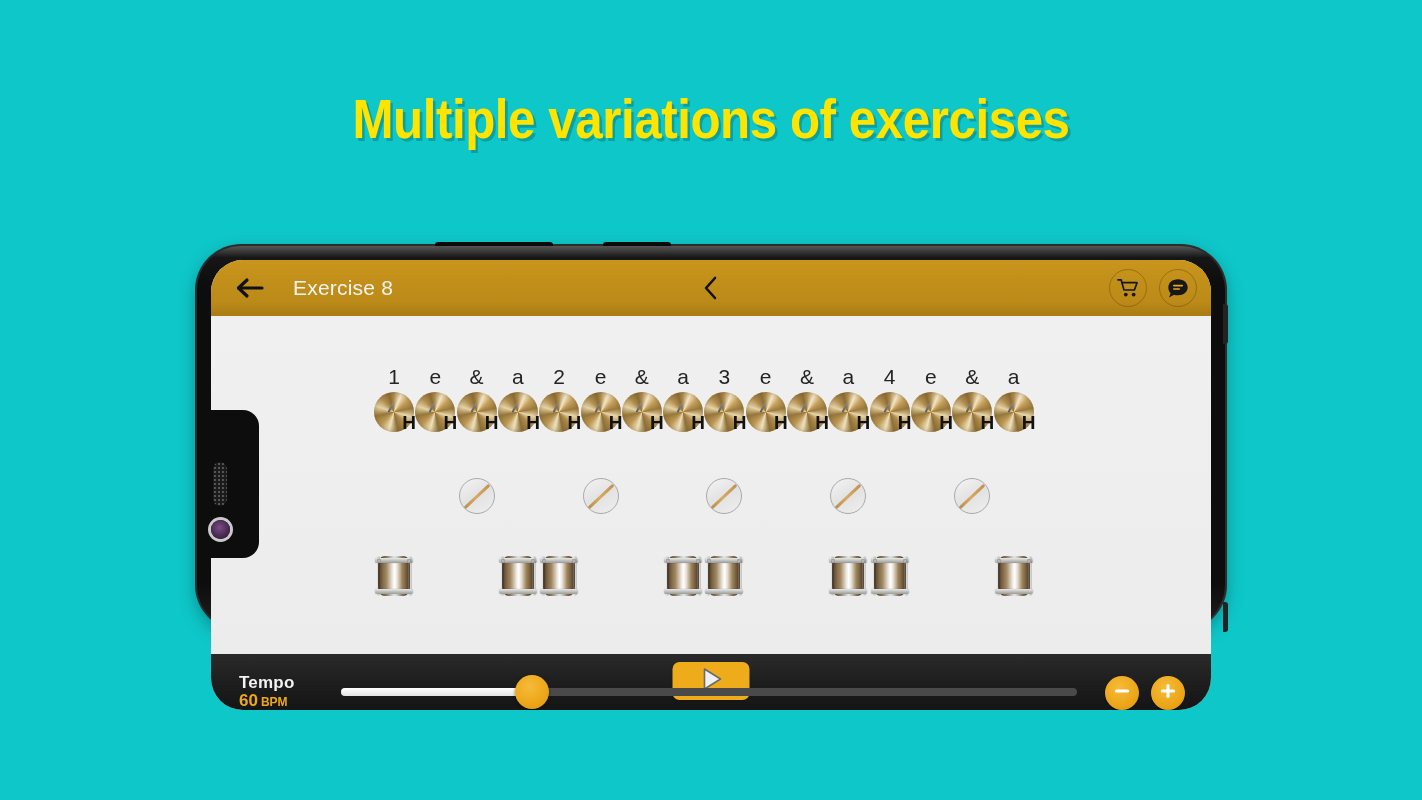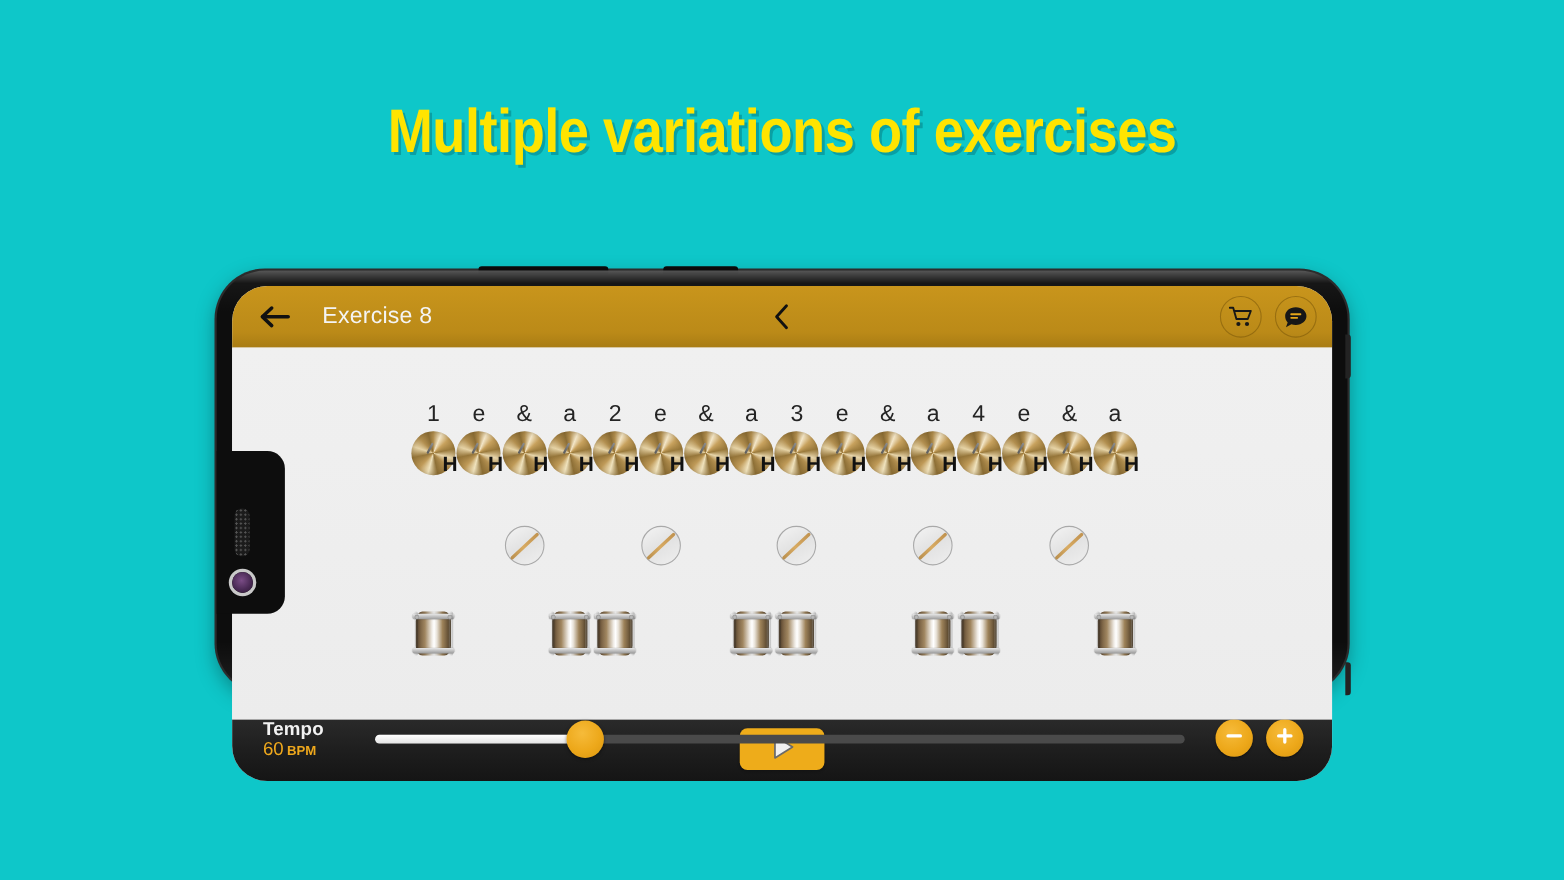"Tempo" #transport { align-items: flex-start -> flex-end }
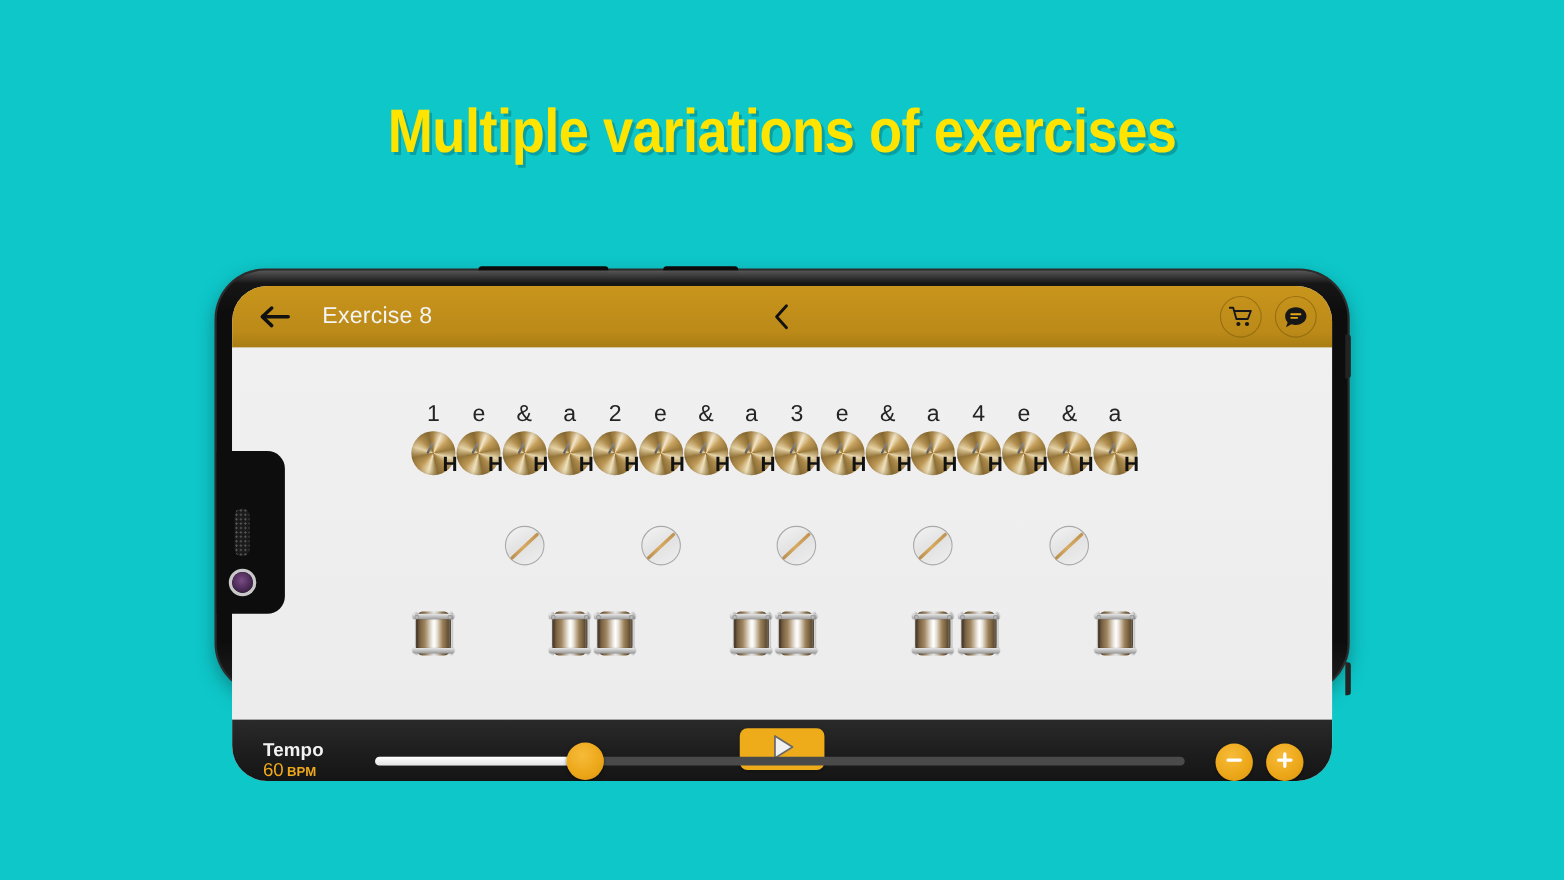"60" #tempo-block .t-value { font-weight: normal -> bold }
